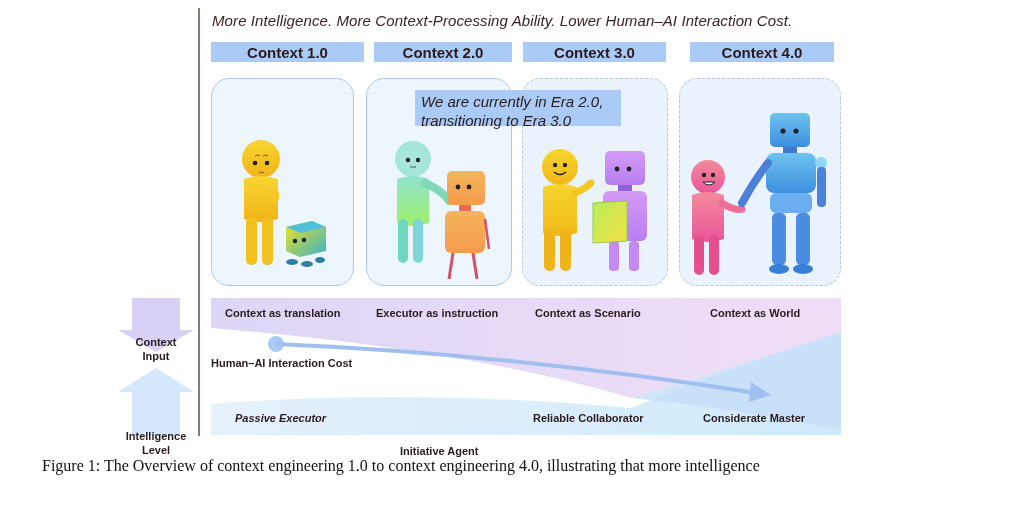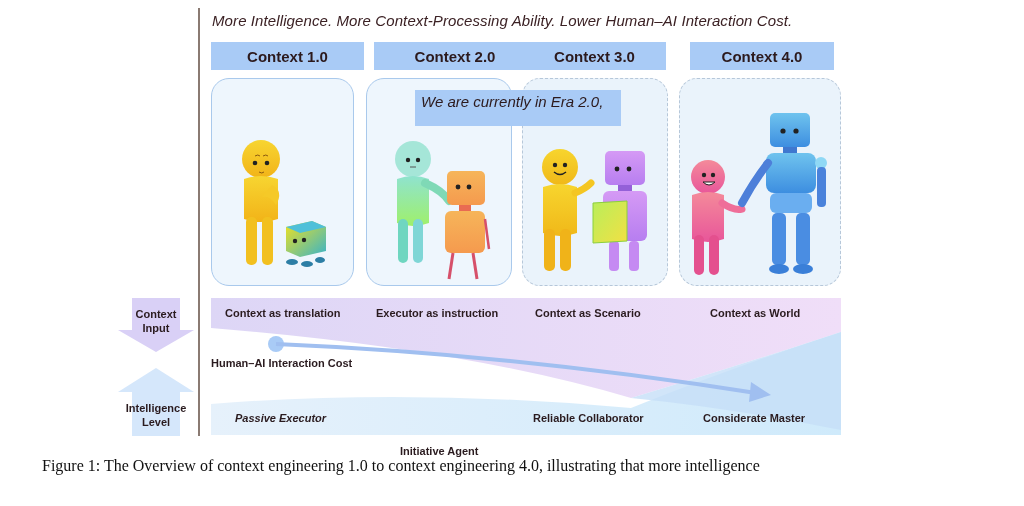"Context 1.0" .era-head { height: 28px -> 20px }
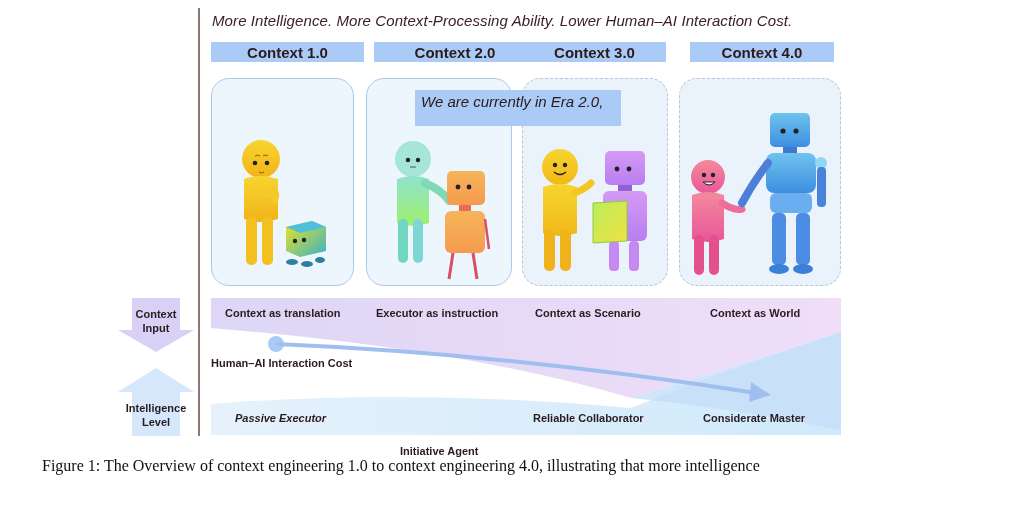"Context 2.0" div.abs { padding-left: 12px -> none }
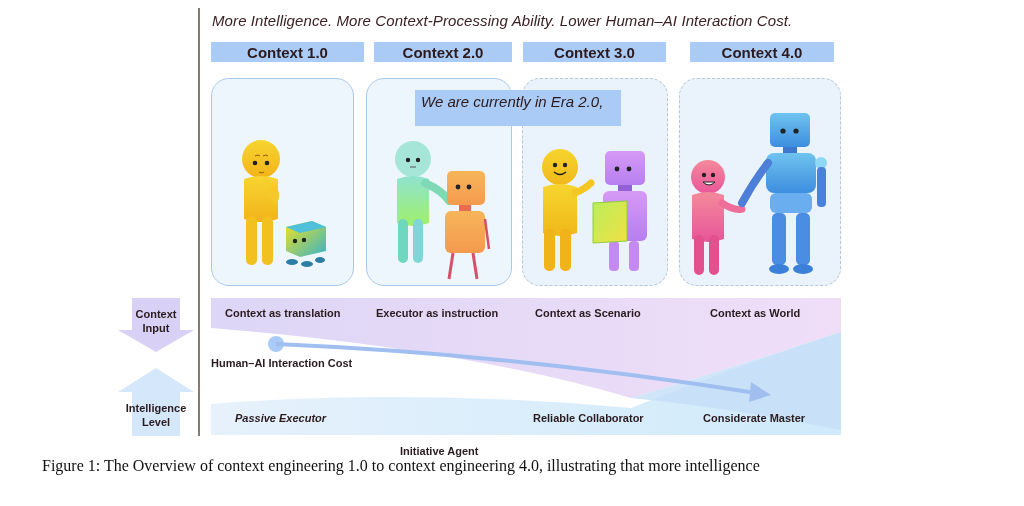"transitioning to Era 3.0" div { html: none -> <div>transitioning to Era 3.0</div> }
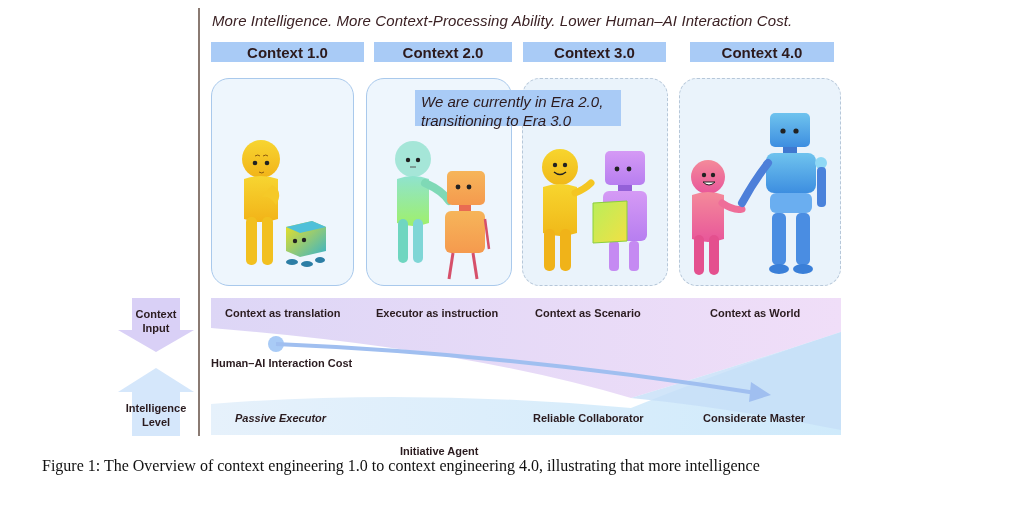"Context" .side-label { margin-top: none -> 28px }
